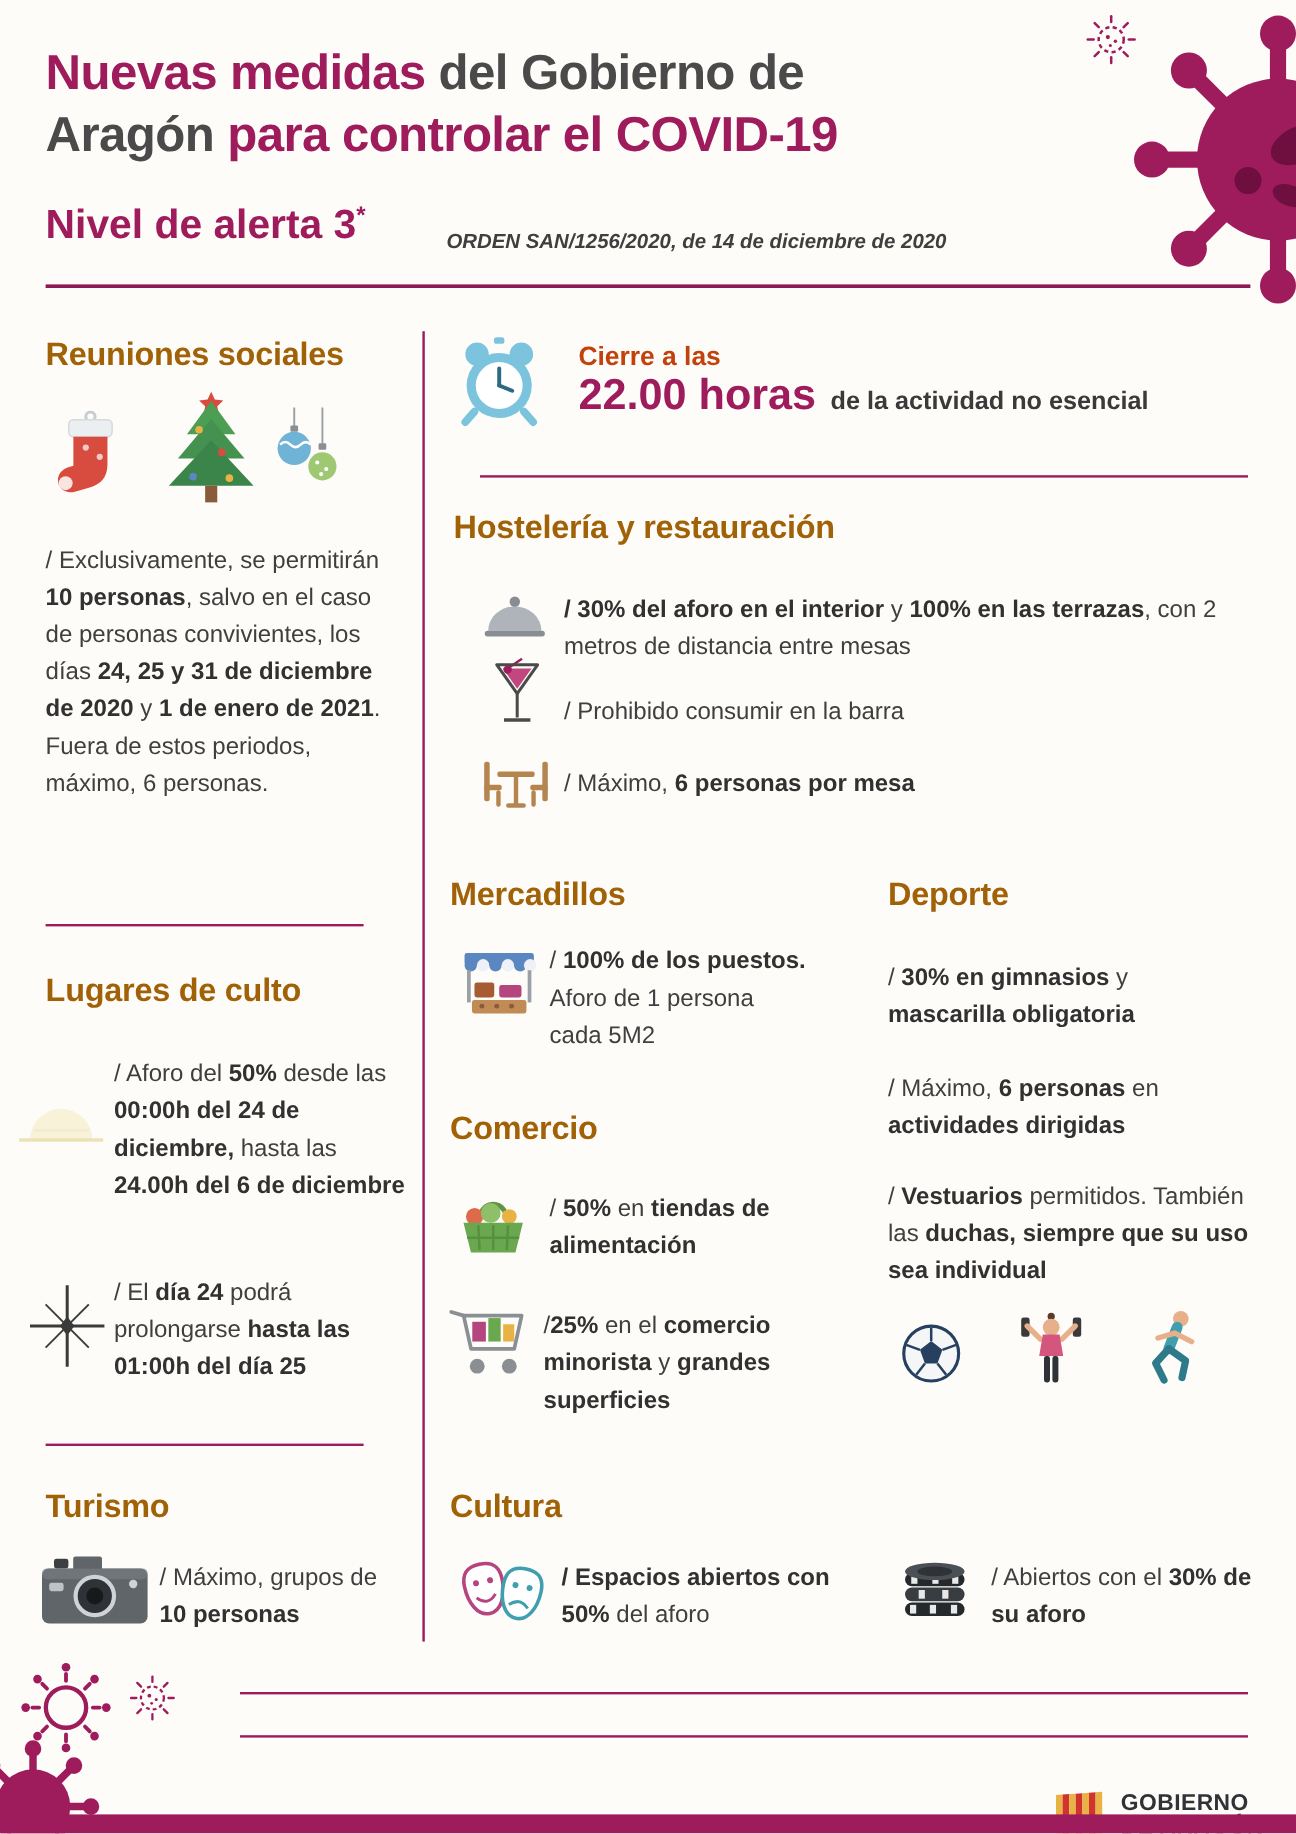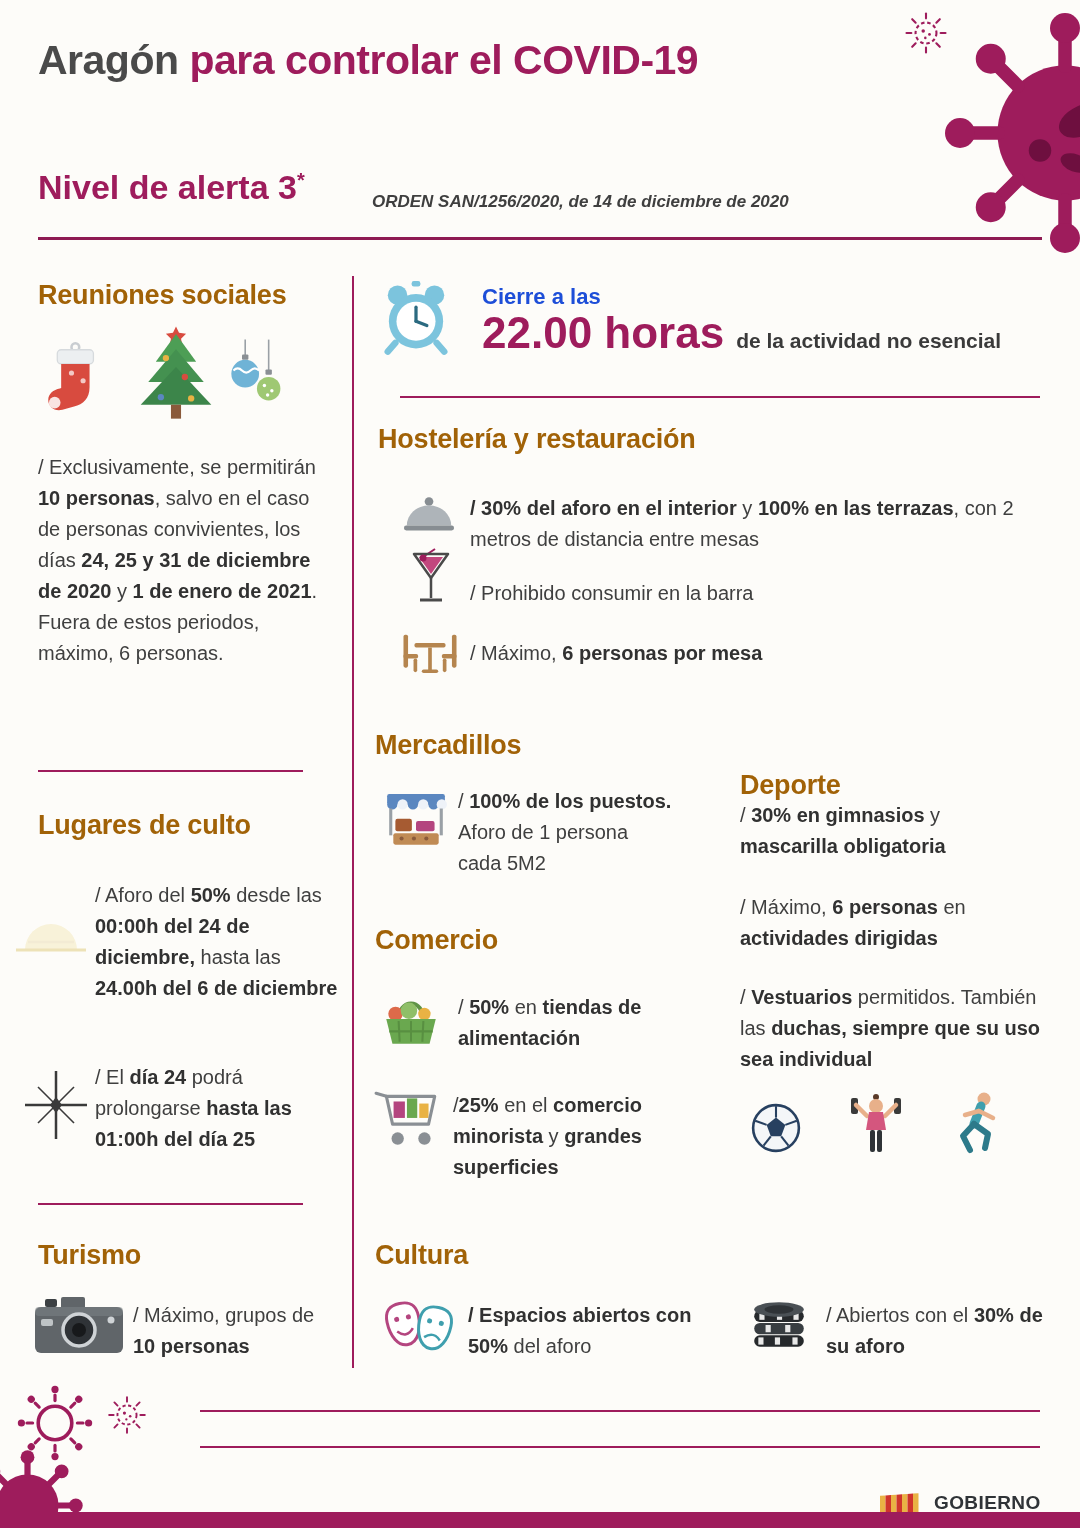"Nuevas medidas del Gobierno de" div { html: none -> <div><span>Nuevas medidas</span><span> del Gobierno de</span></div> }
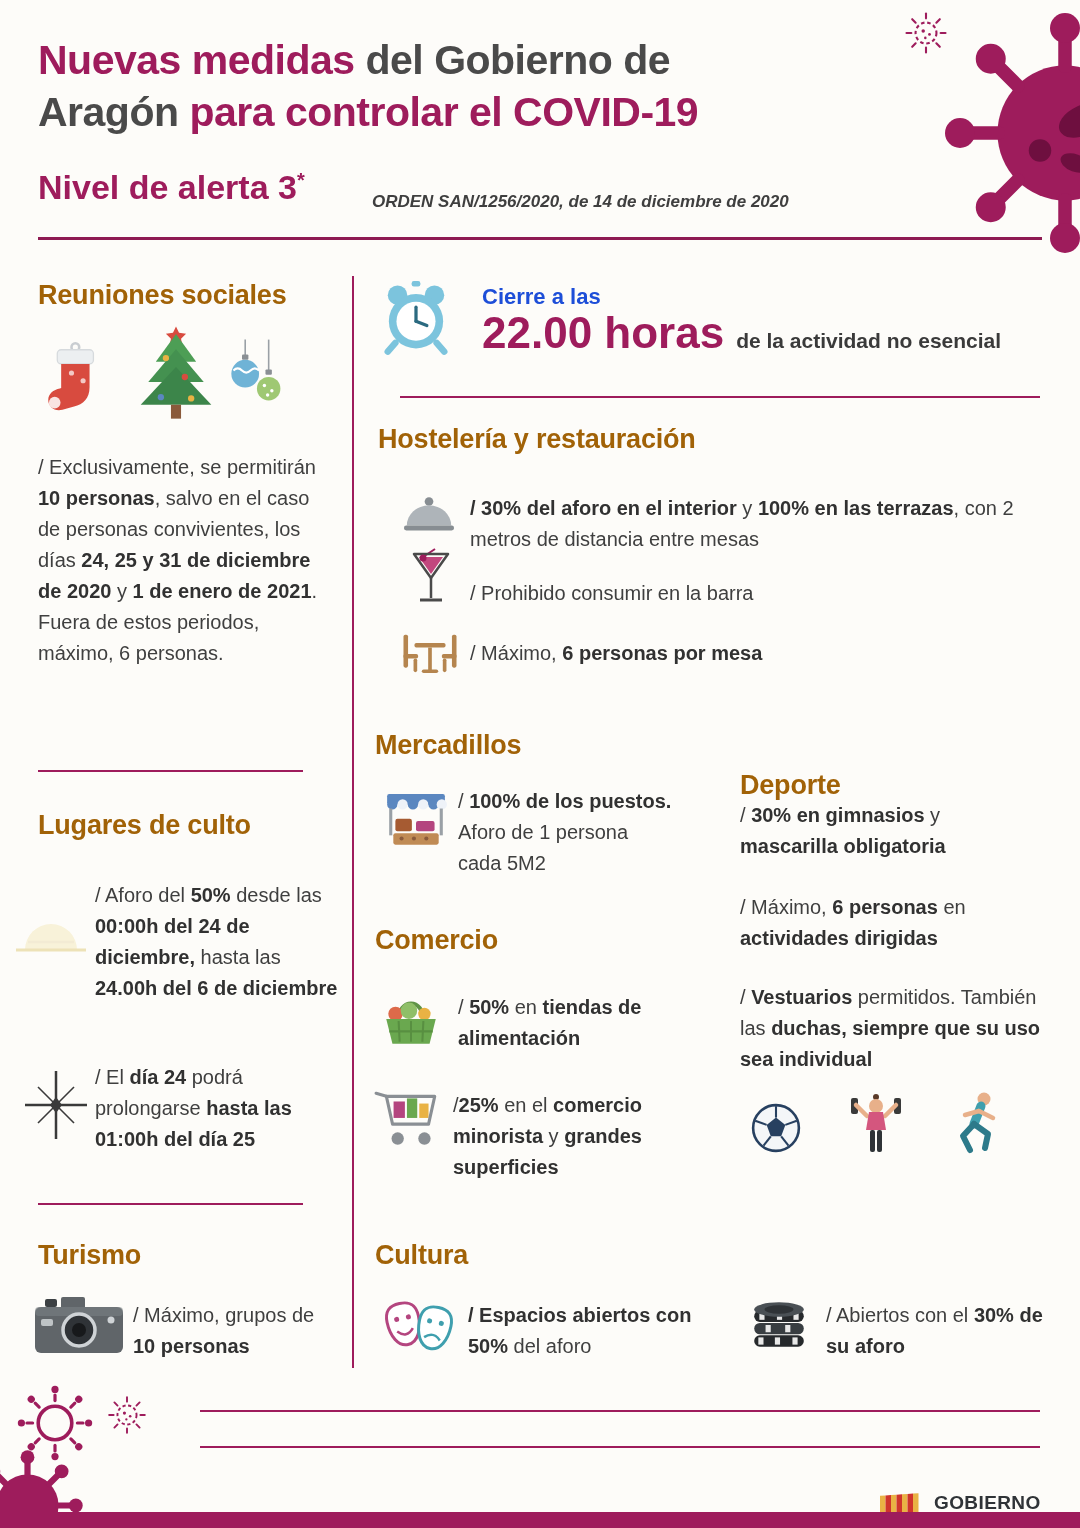"Cierre a las" #tx-cierre1 { color: #1d4ed8 -> #c2410c }
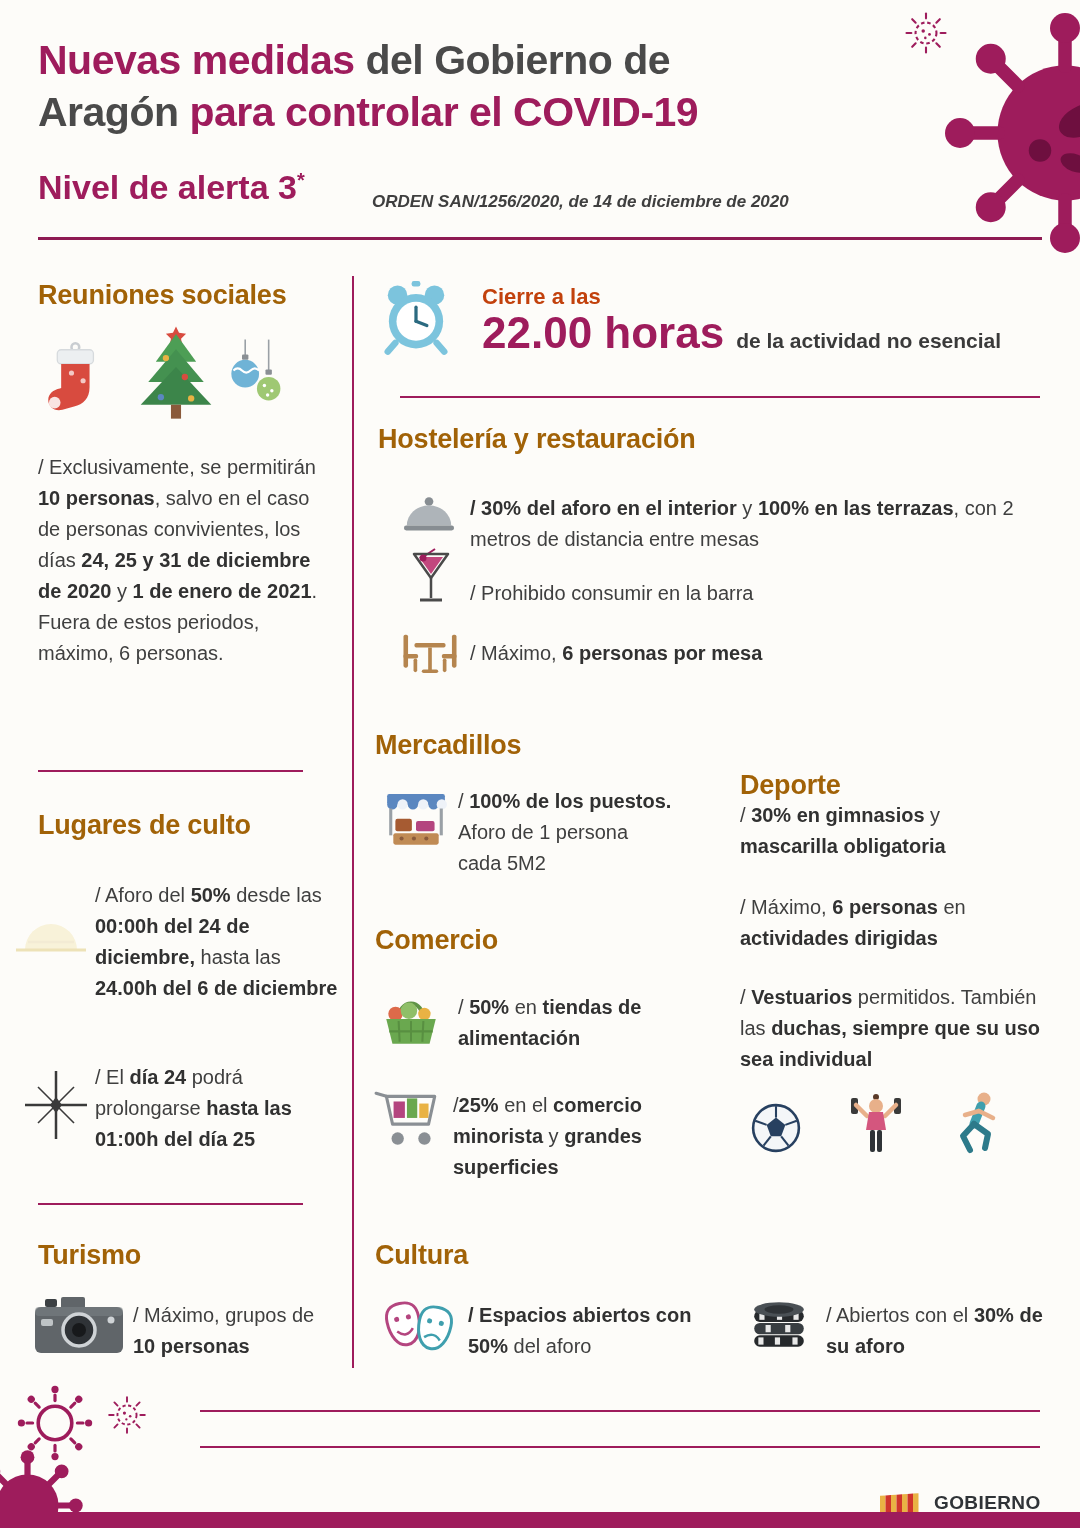"22.00 horas" #tx-cierre2 .time { font-size: 44px -> 36px }
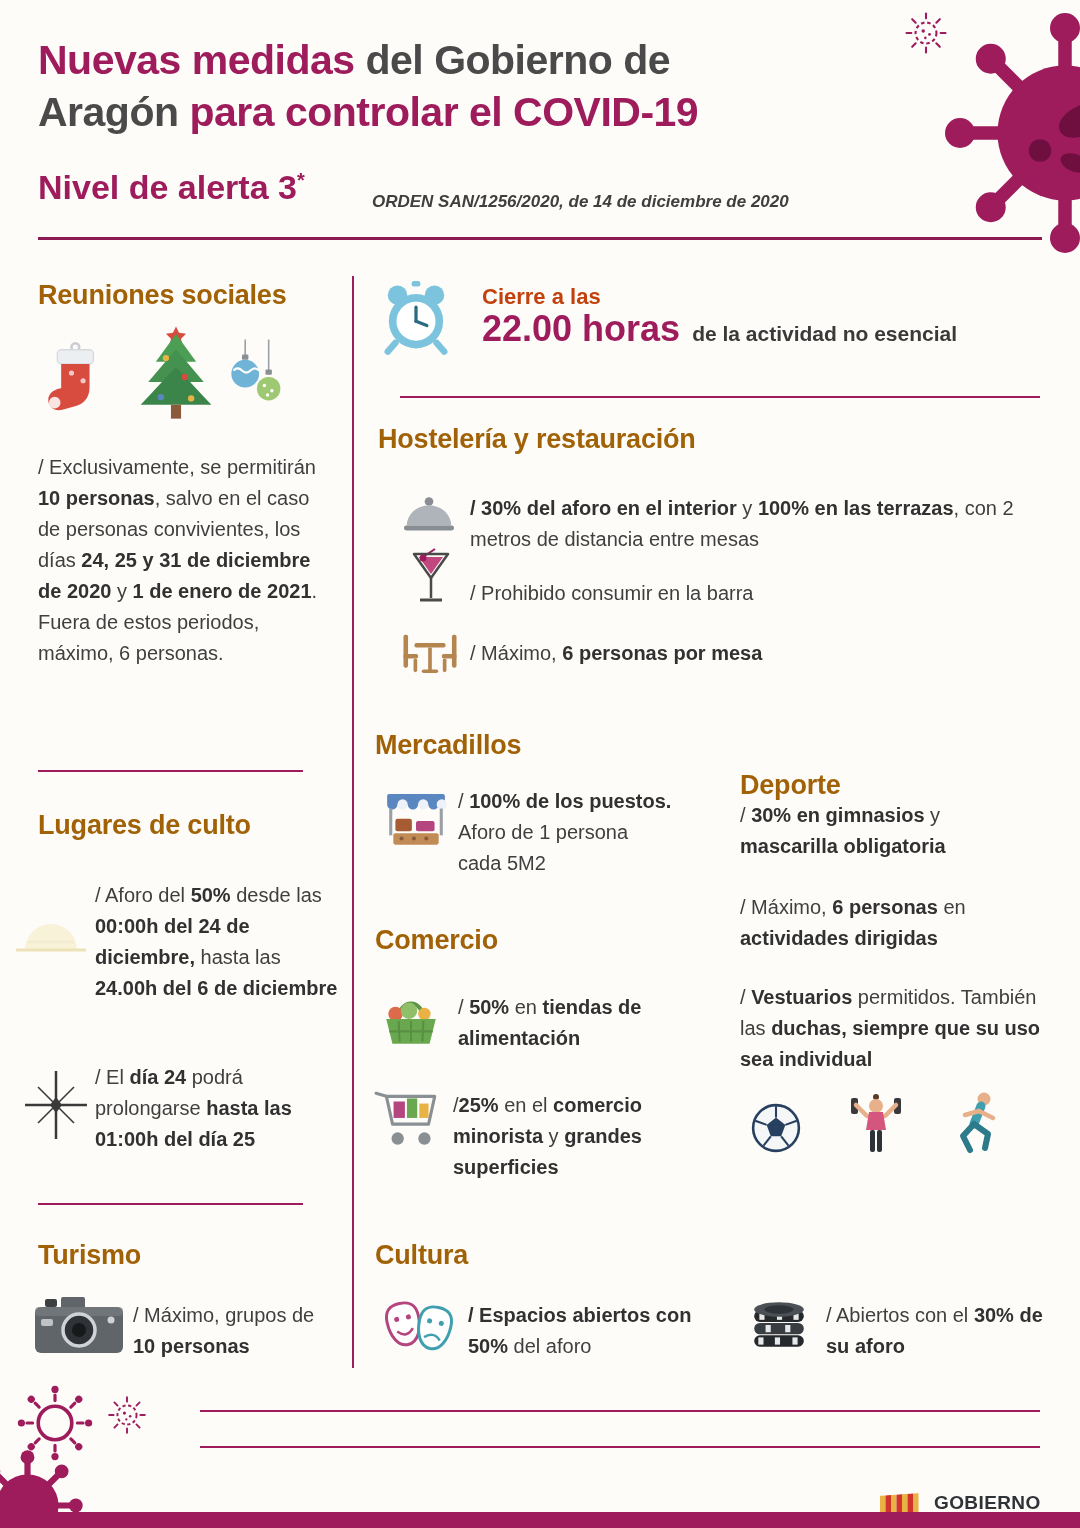"Deporte" #t-deporte { top: 770px -> 730px }
